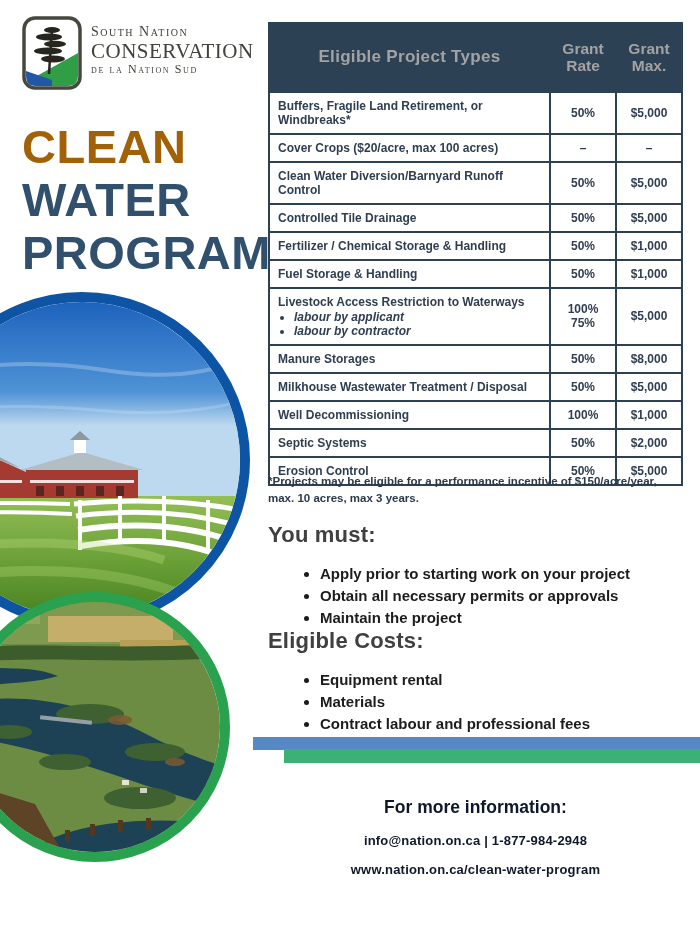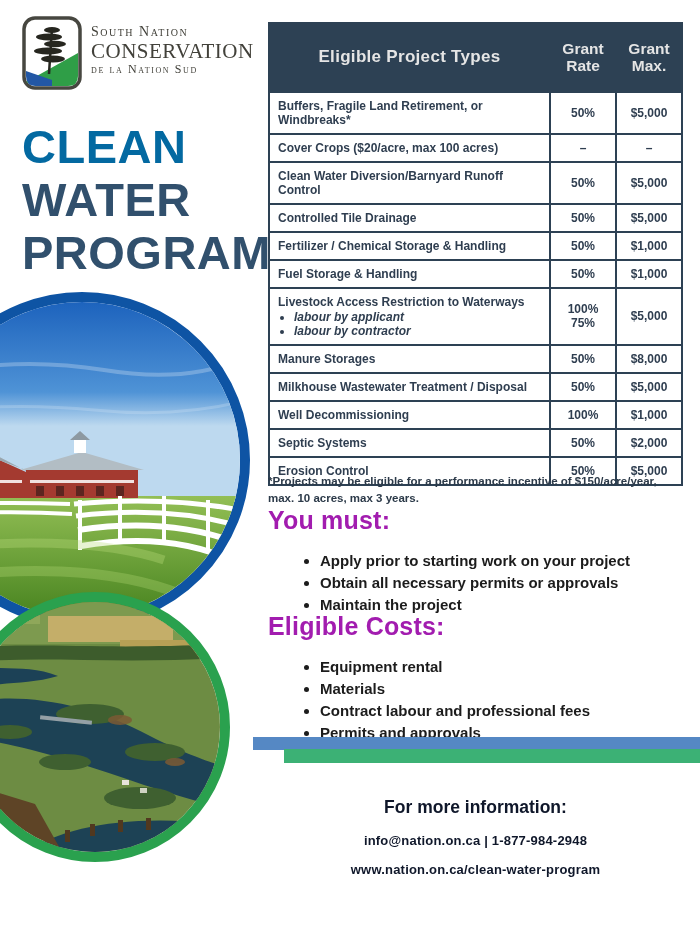"Eligible Project Types" table.grant thead th { color: #e5e5e5 -> #a3a3a3 }
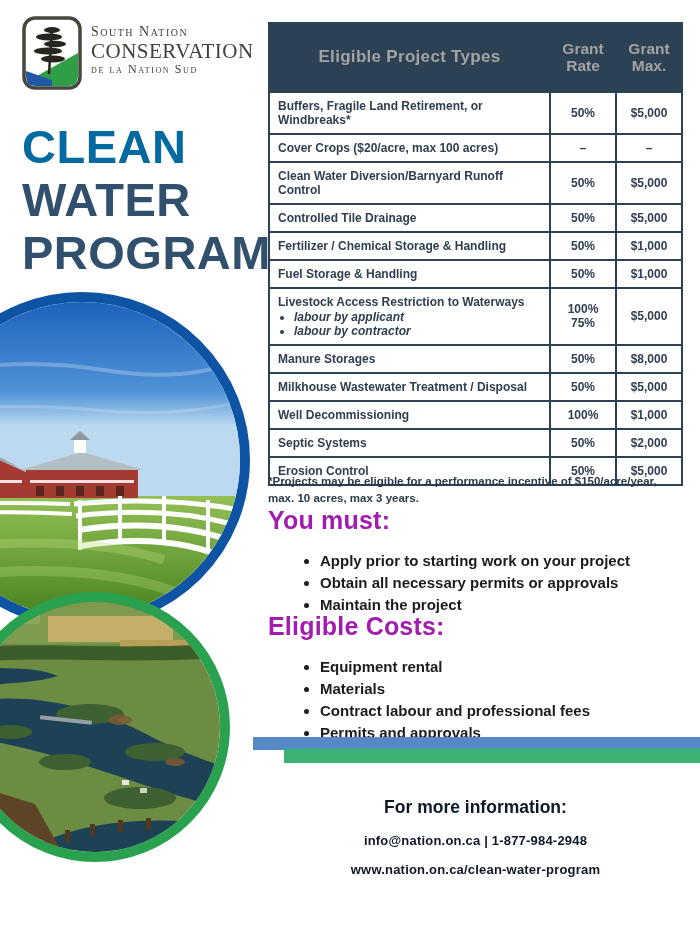"CLEAN" .title .t1 { color: #0369a1 -> #a16207 }
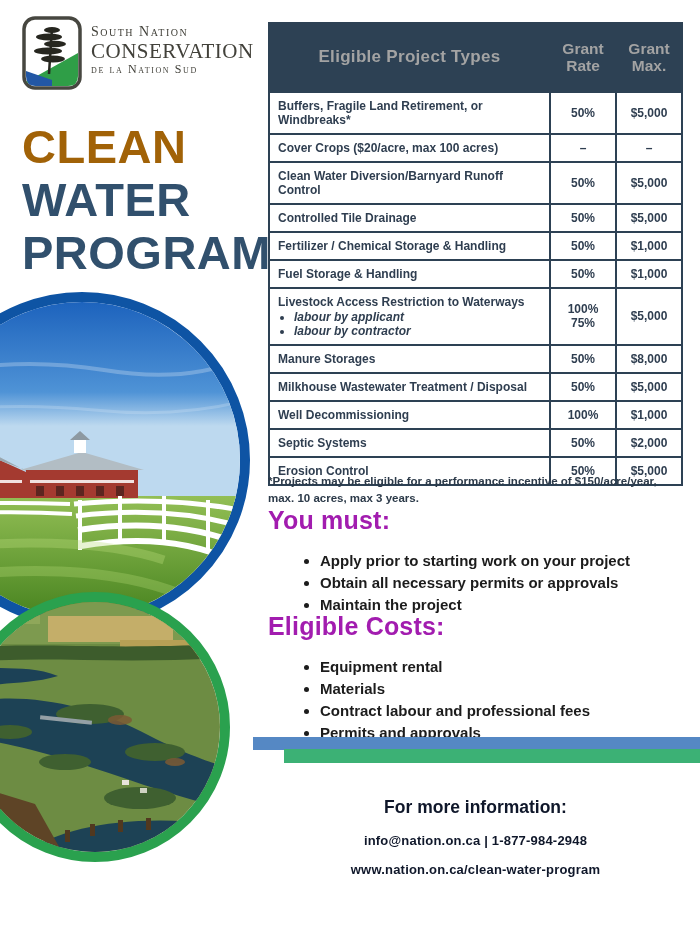"You must:" .section h2 { color: #a21caf -> #404040; font-size: 25px -> 22px; margin-top: none -> 16px }
